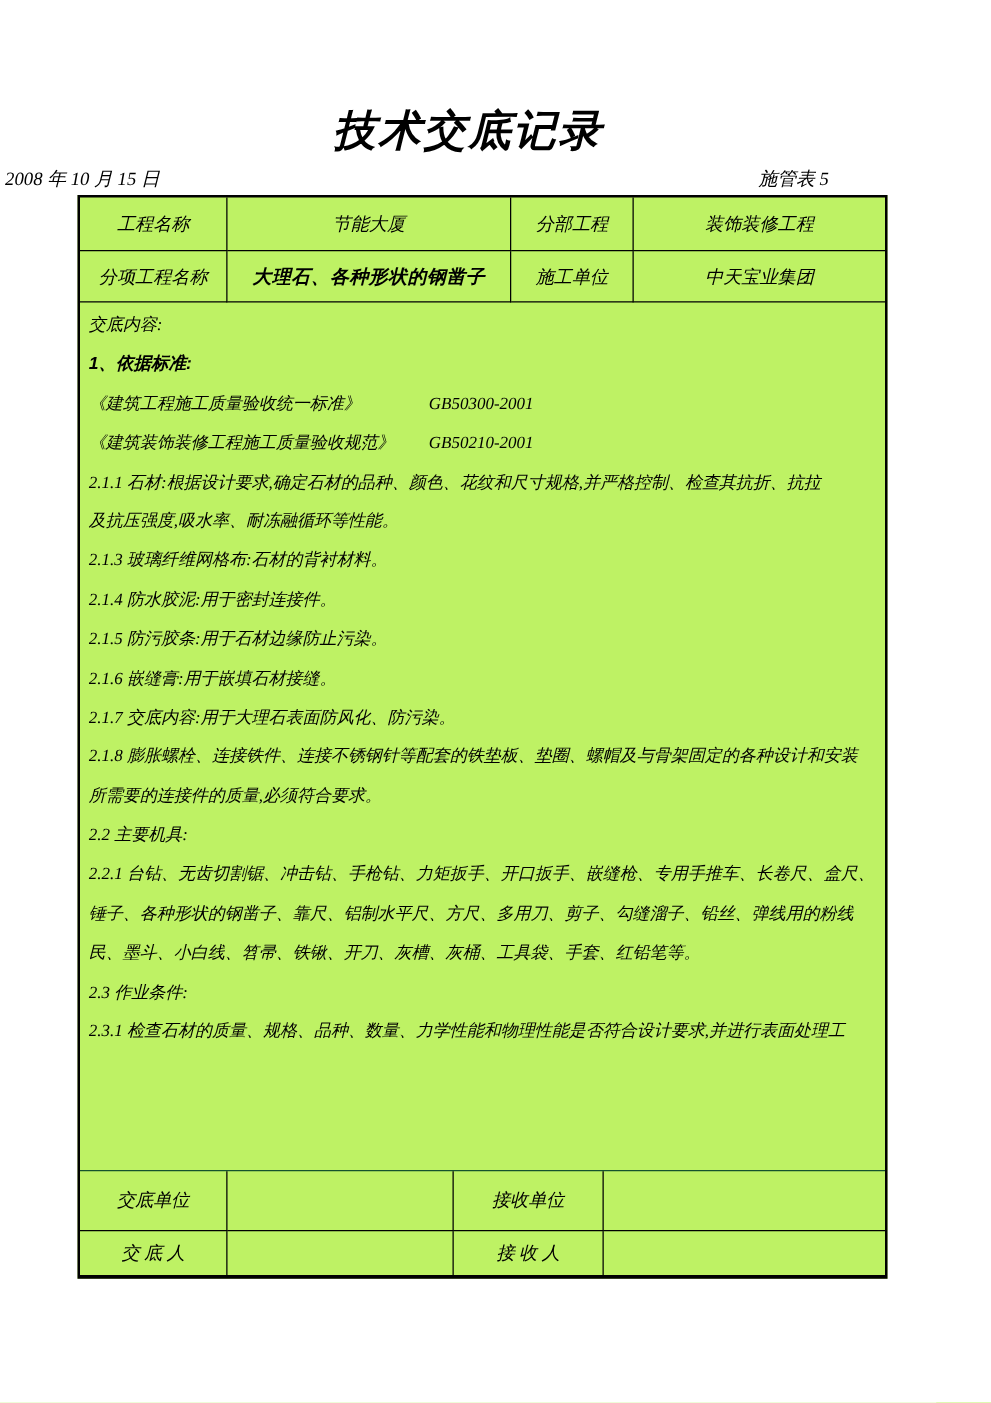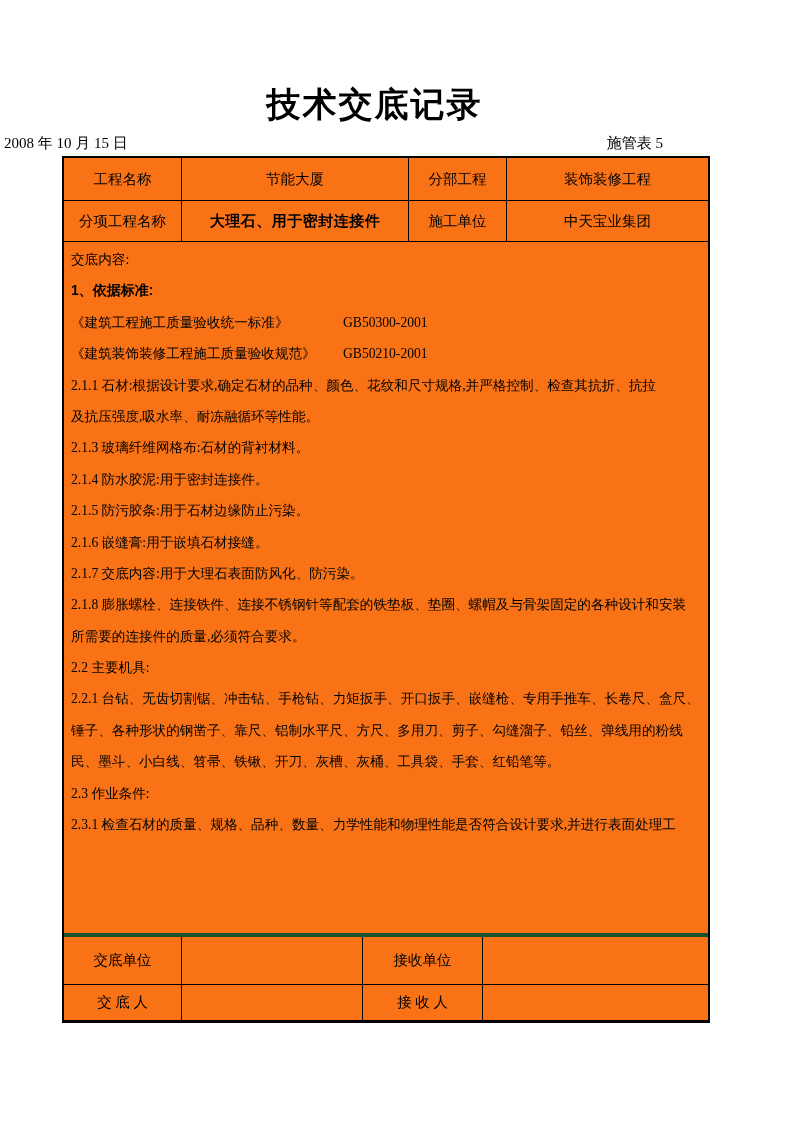"技术交底记录" .page { font-style: none -> italic }
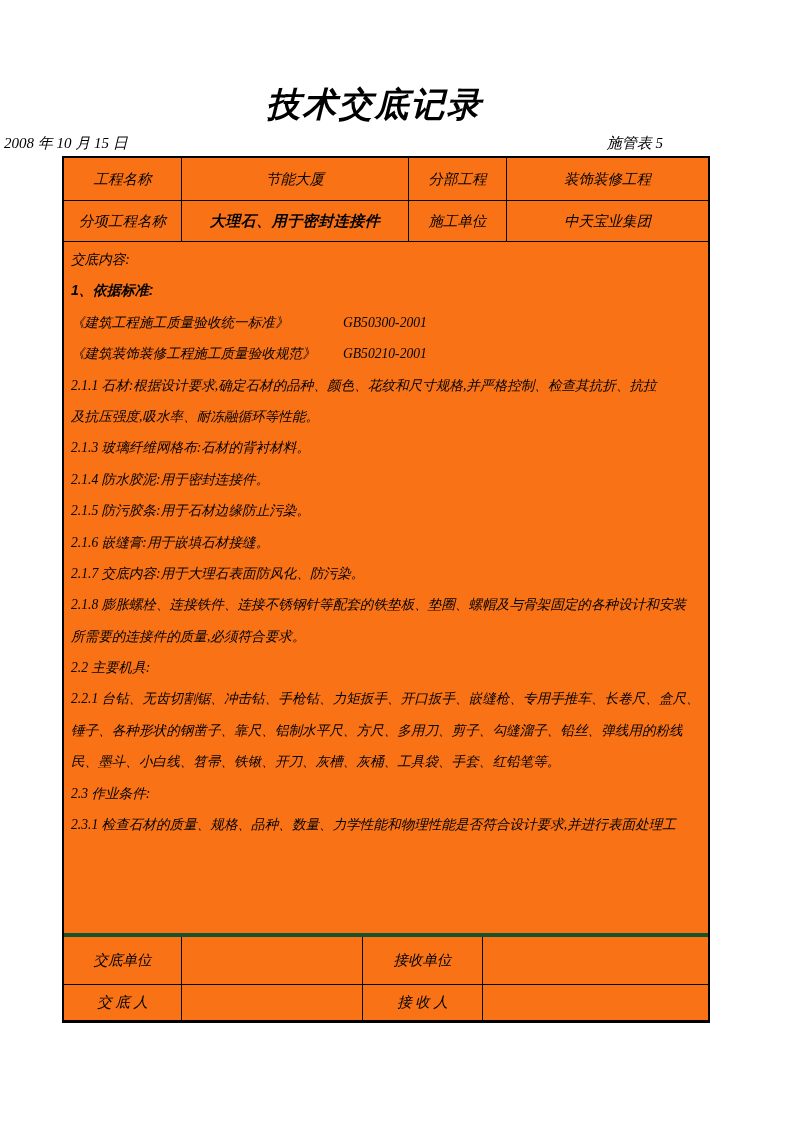"工程名称" .doc-table { background: #f97316 -> #bef264 }
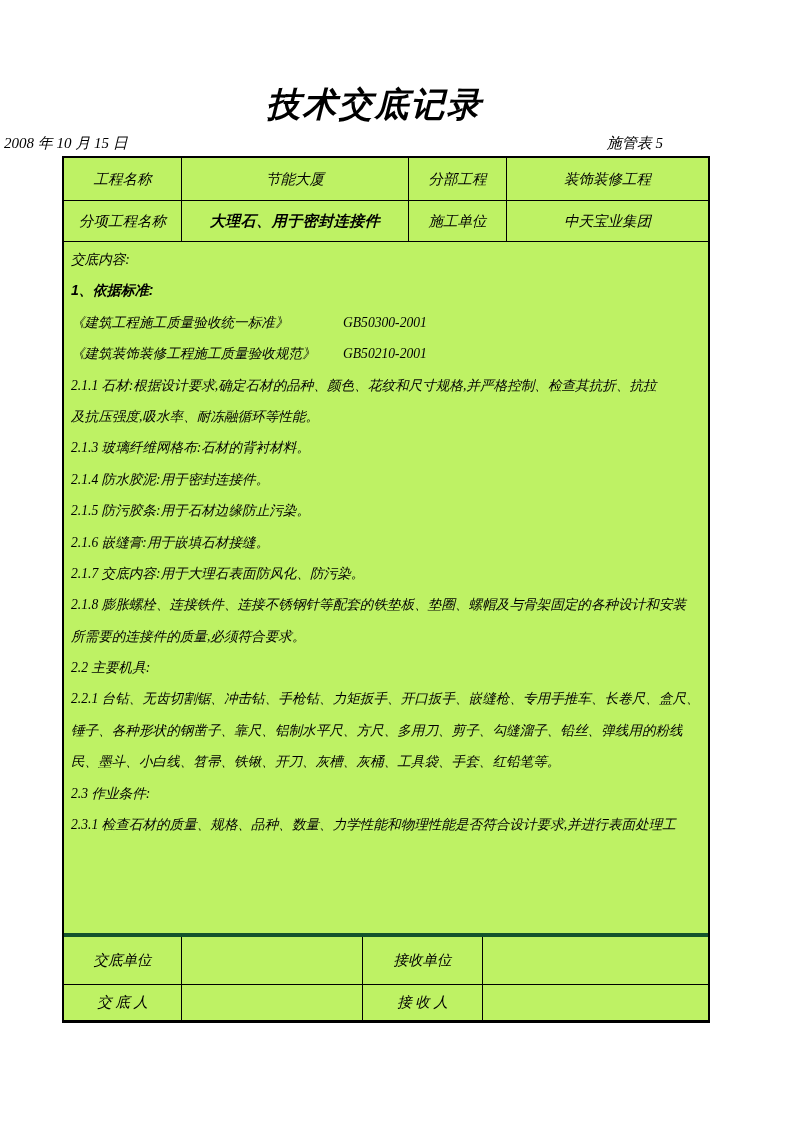"大理石、用于密封连接件" div.cell { text: 用于密封连接件 -> 各种形状的钢凿子 }
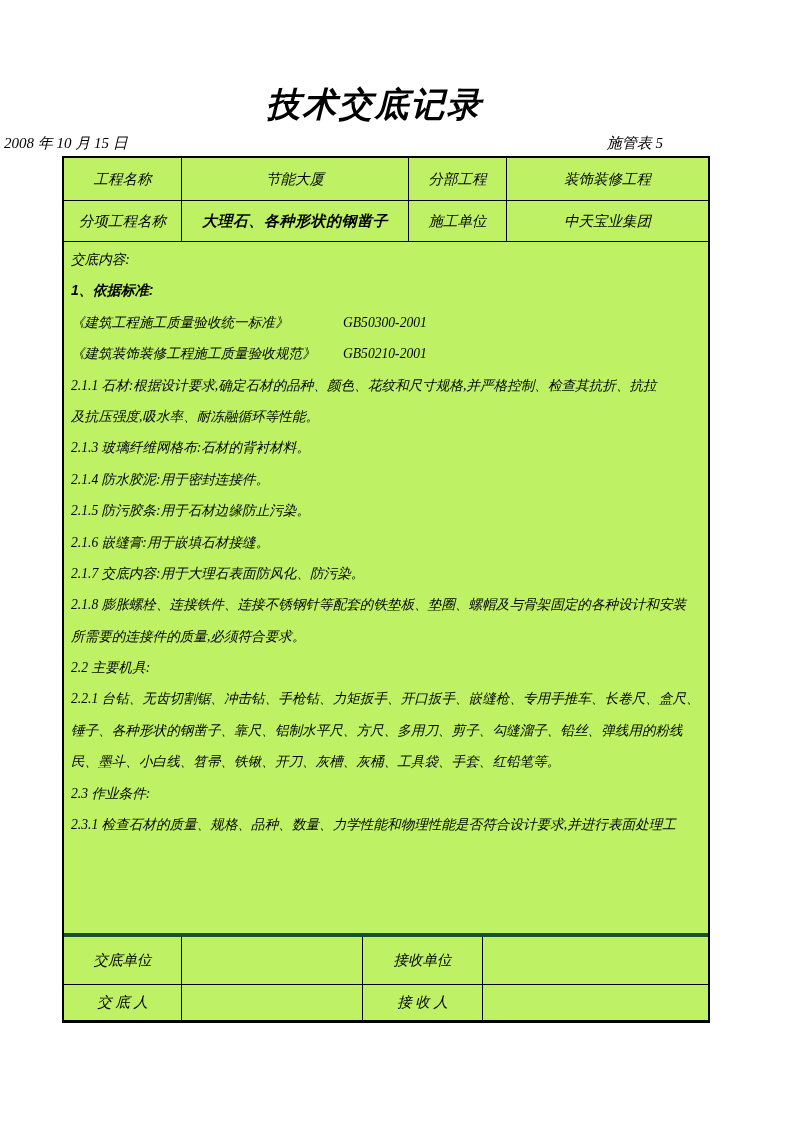"交底内容:" .content-box { border-bottom: 4px solid #14532d -> 1px solid #14532d }
